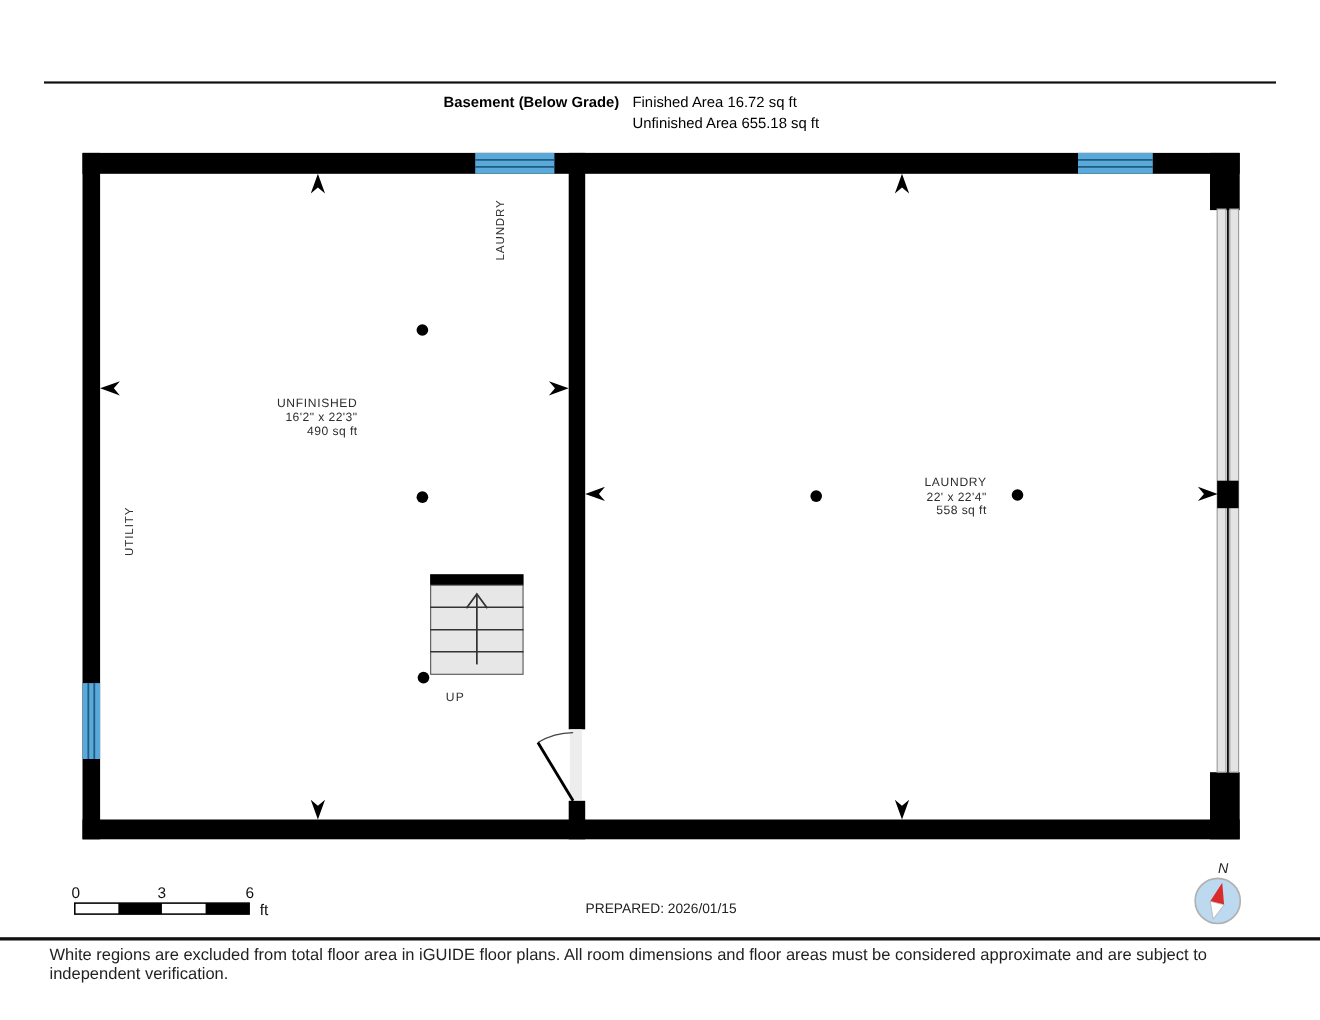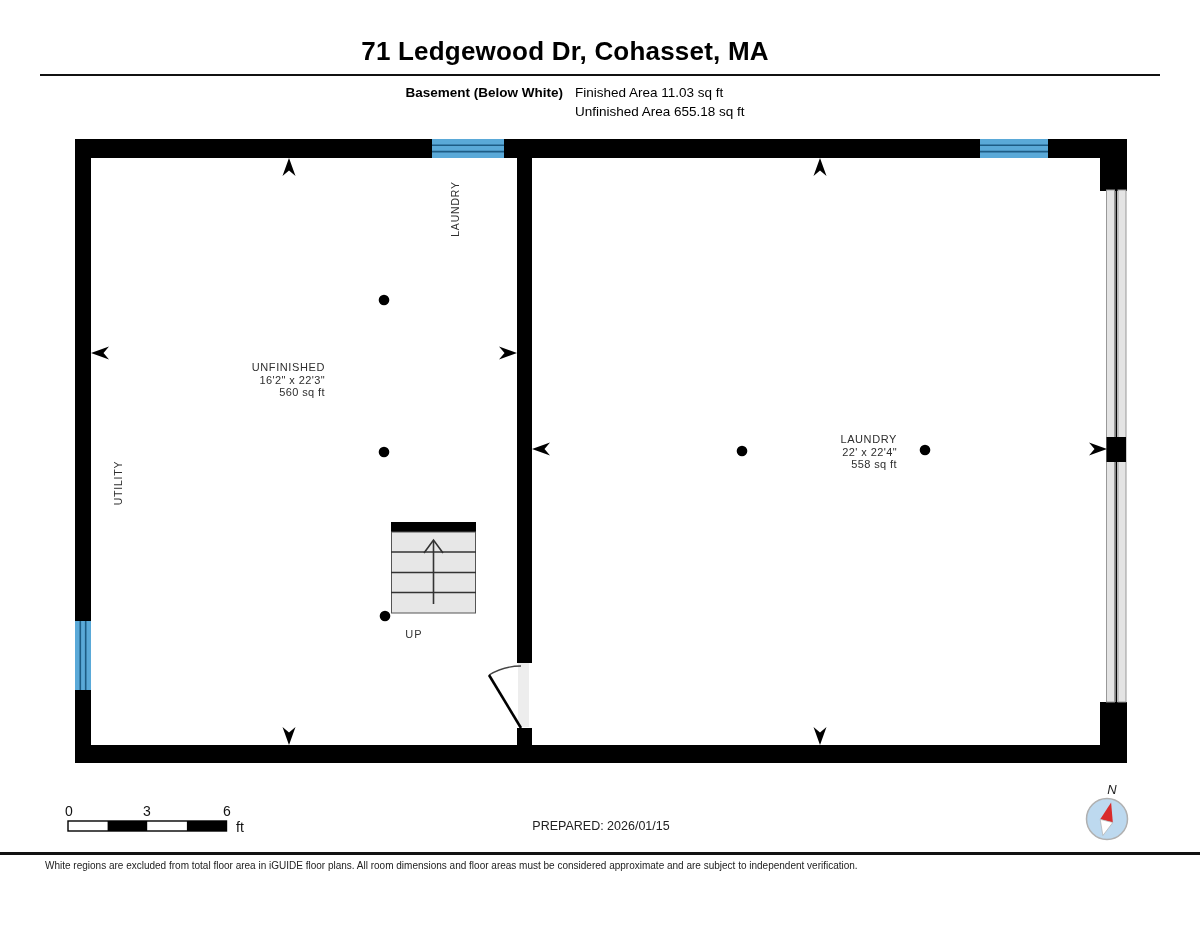"71 Ledgewood Dr, Cohasset, MA" div.abs { html: <div>71 Ledgewood Dr, Cohasset, MA</div> -> none }
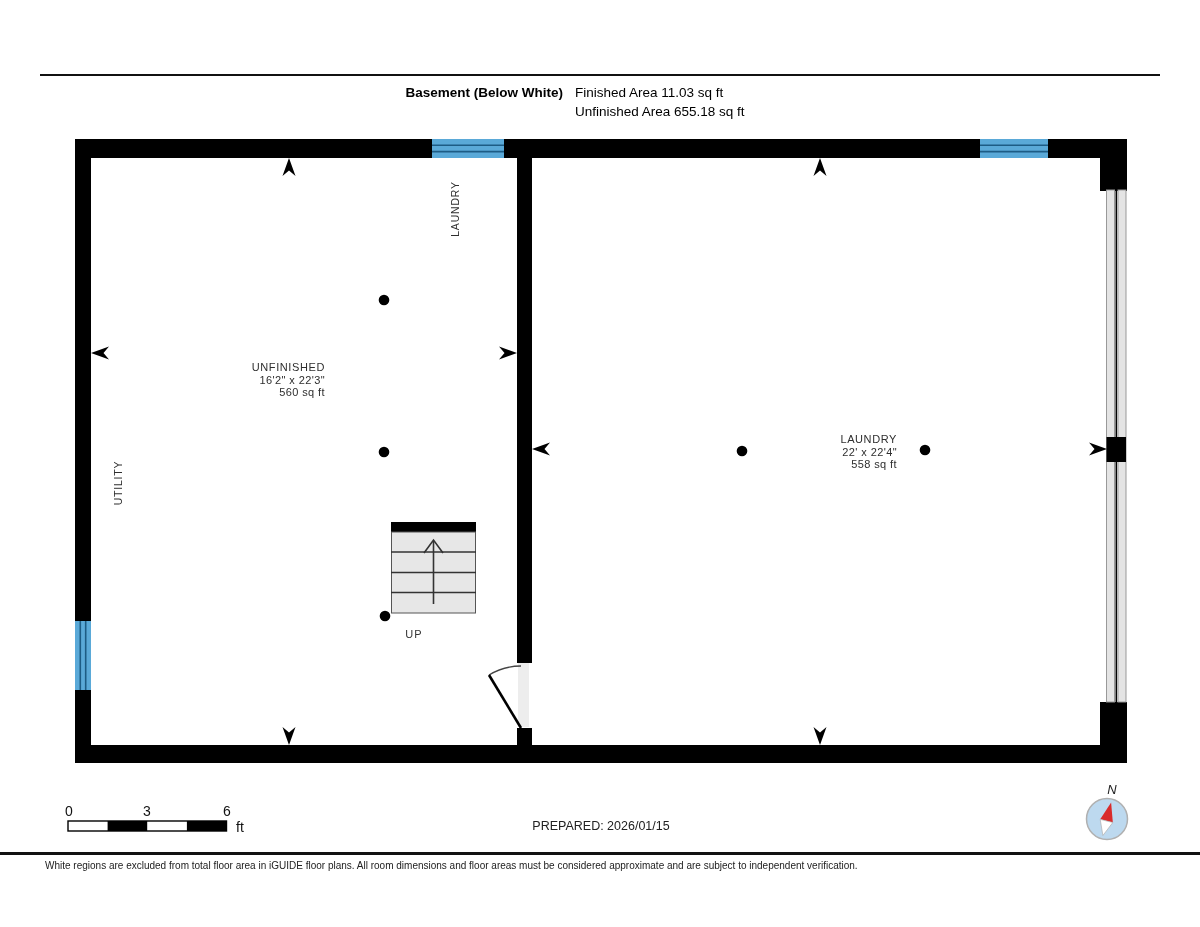"Basement (Below White)" div.abs { text: White -> Grade }
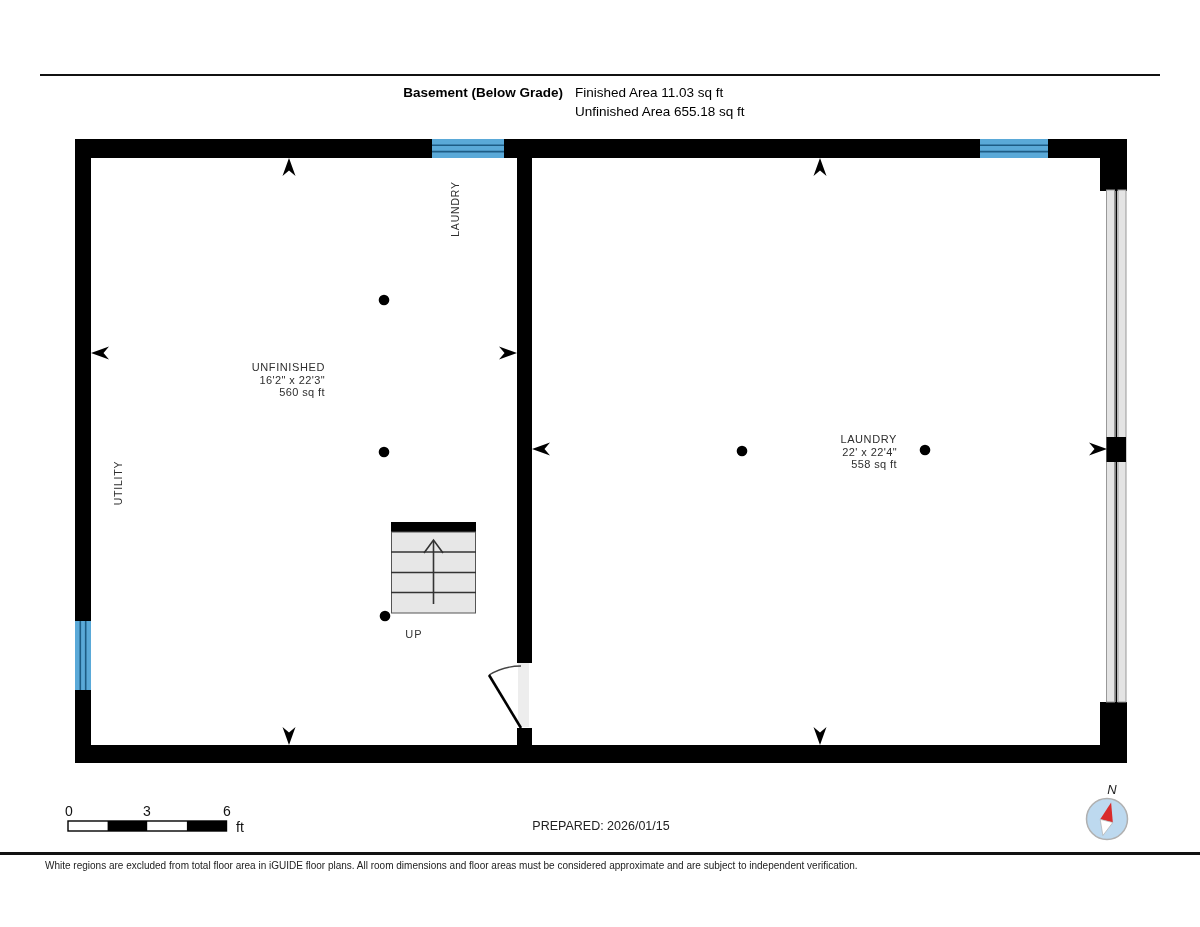"Finished Area 11.03 sq ft" div.abs { text: 11.03 -> 16.72 }
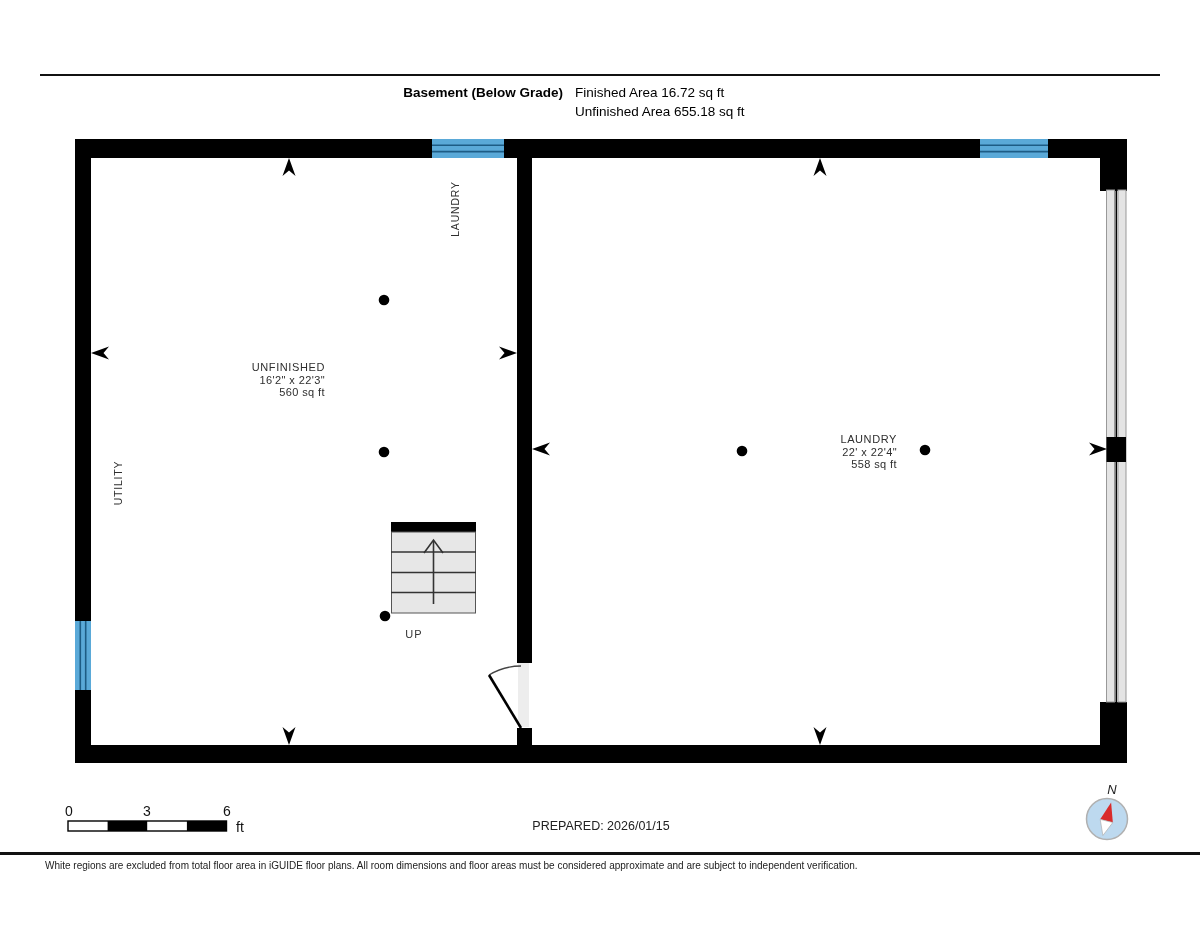"560 sq ft" div { text: 560 -> 490 }
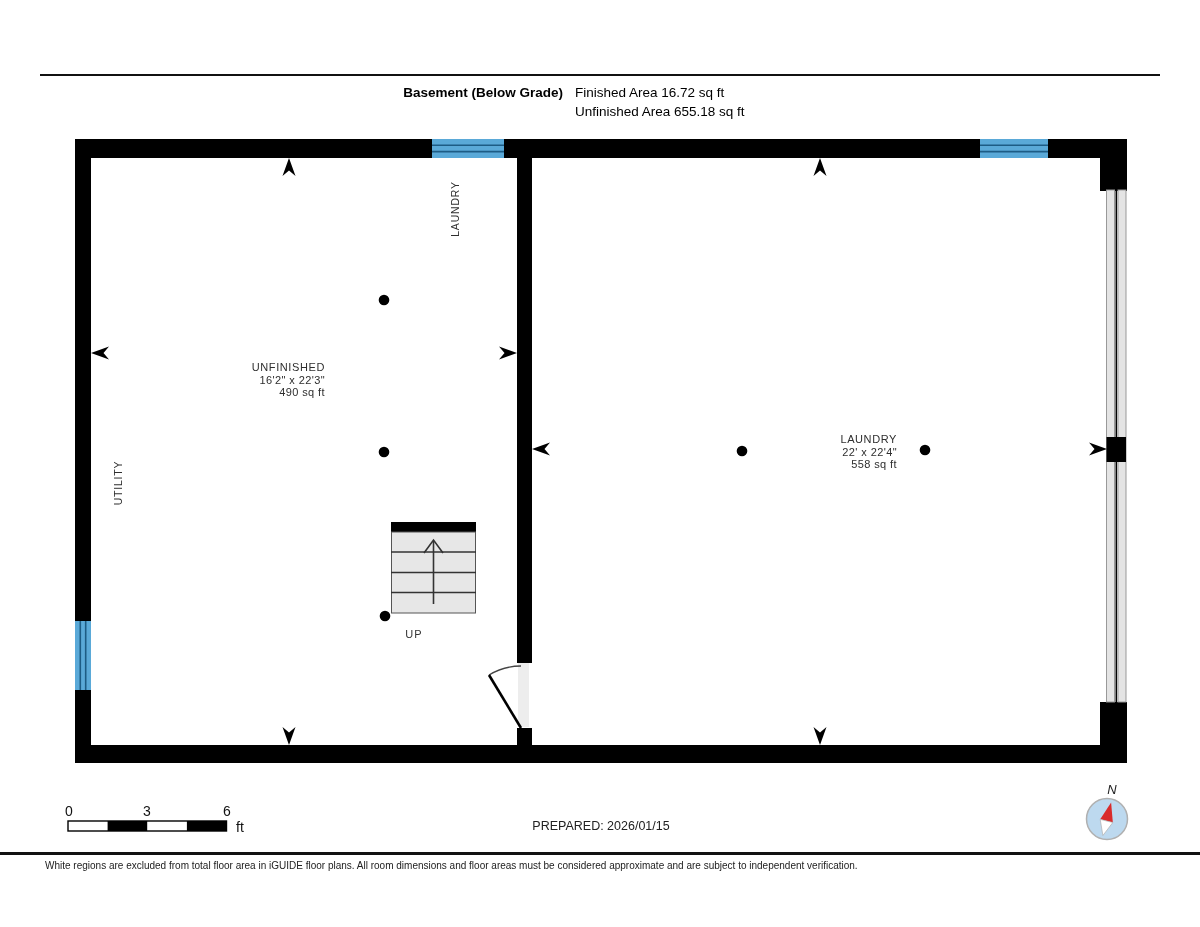"White regions are excluded from" .disclaimer { font-size: 10px -> 15px }
